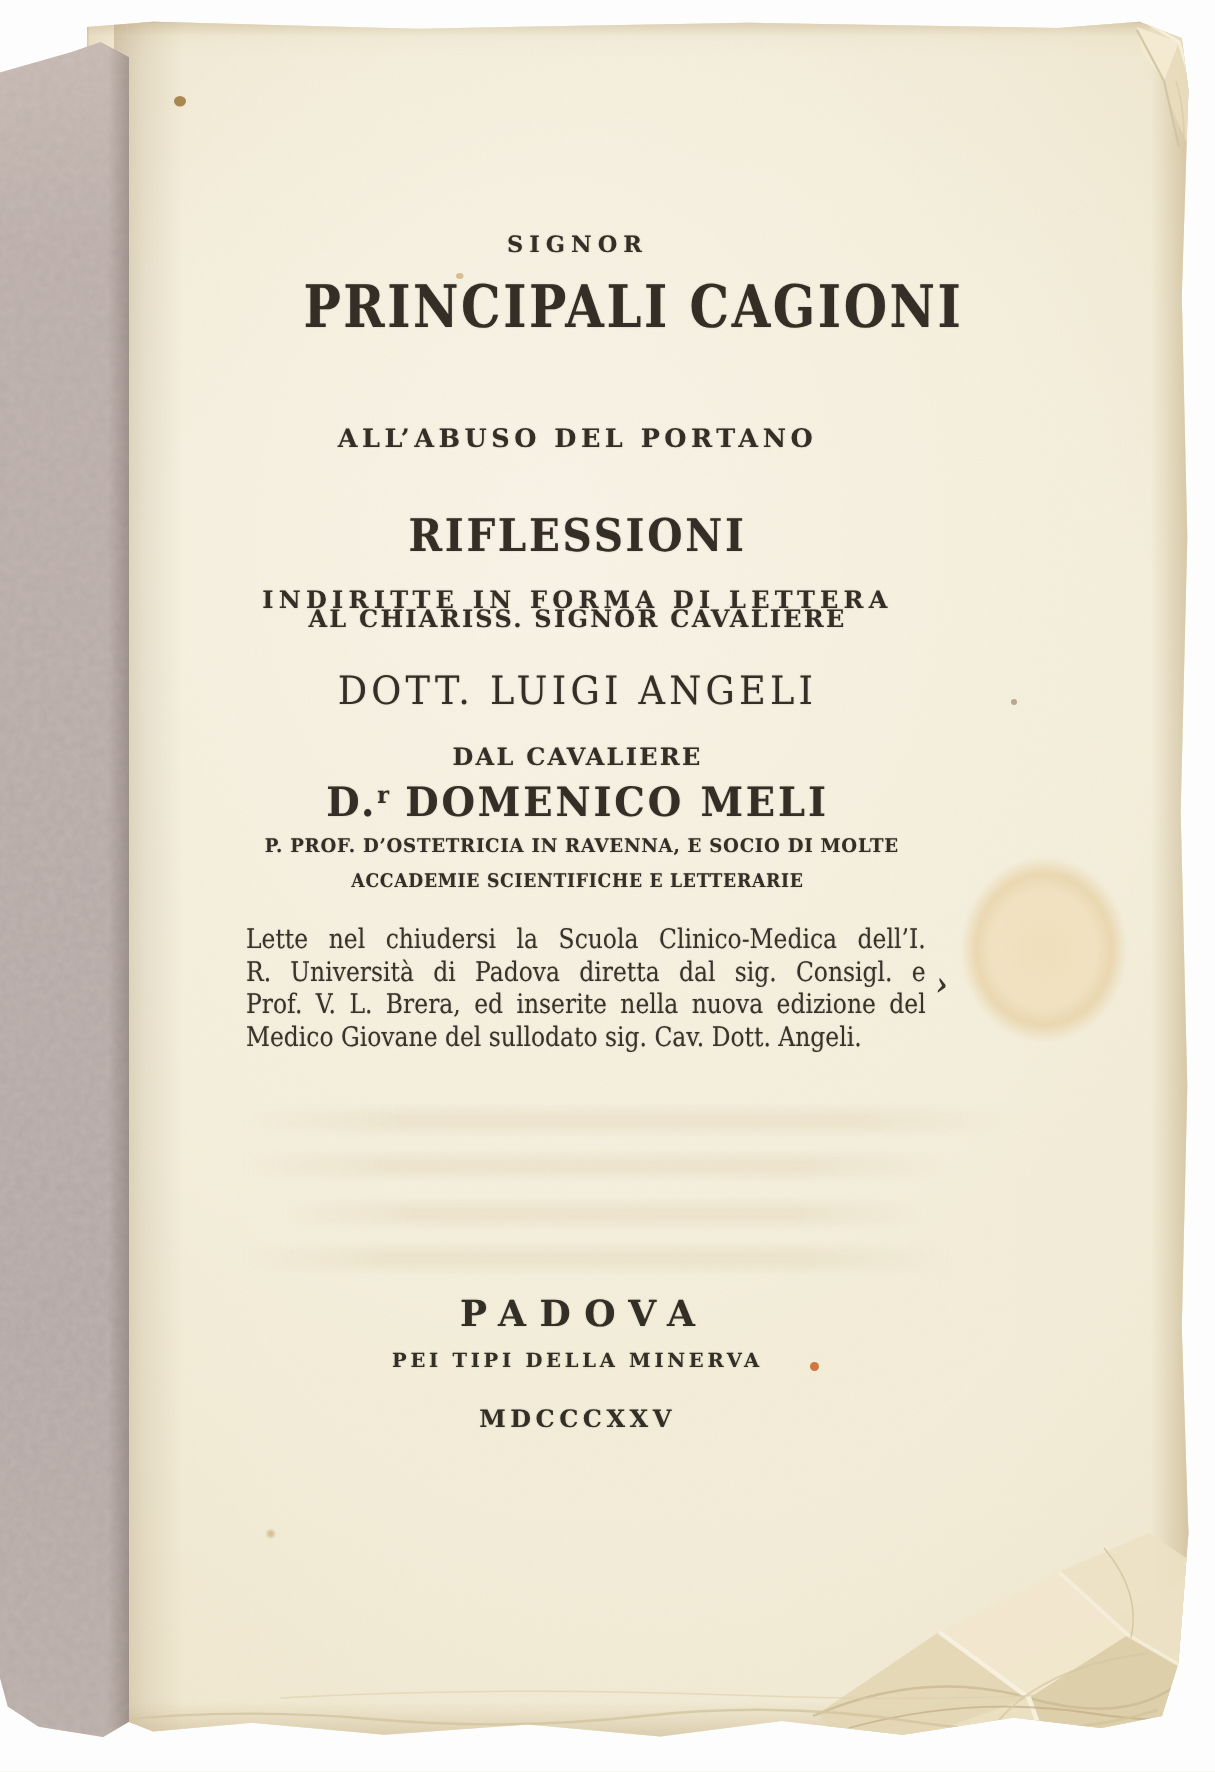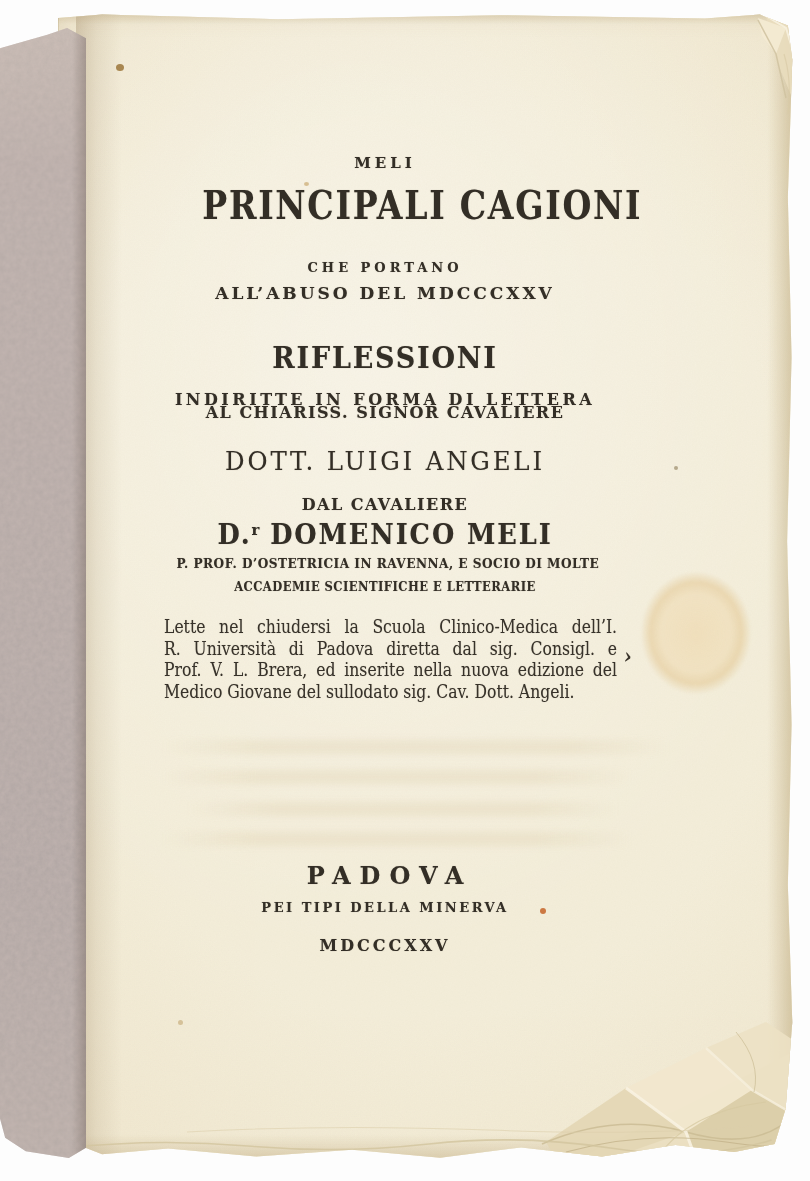"MELI" div.line { text: MELI -> SIGNOR }
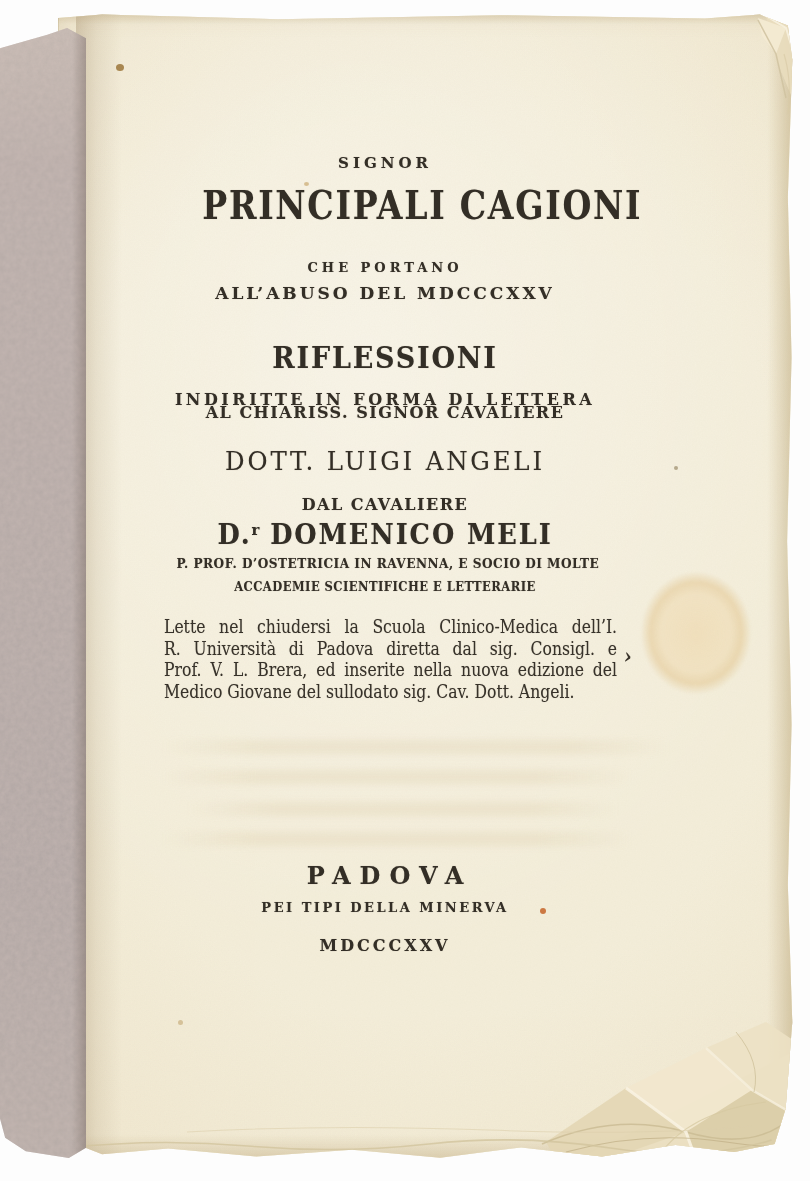"CHE PORTANO" div.line { html: <div>CHE PORTANO</div> -> none }
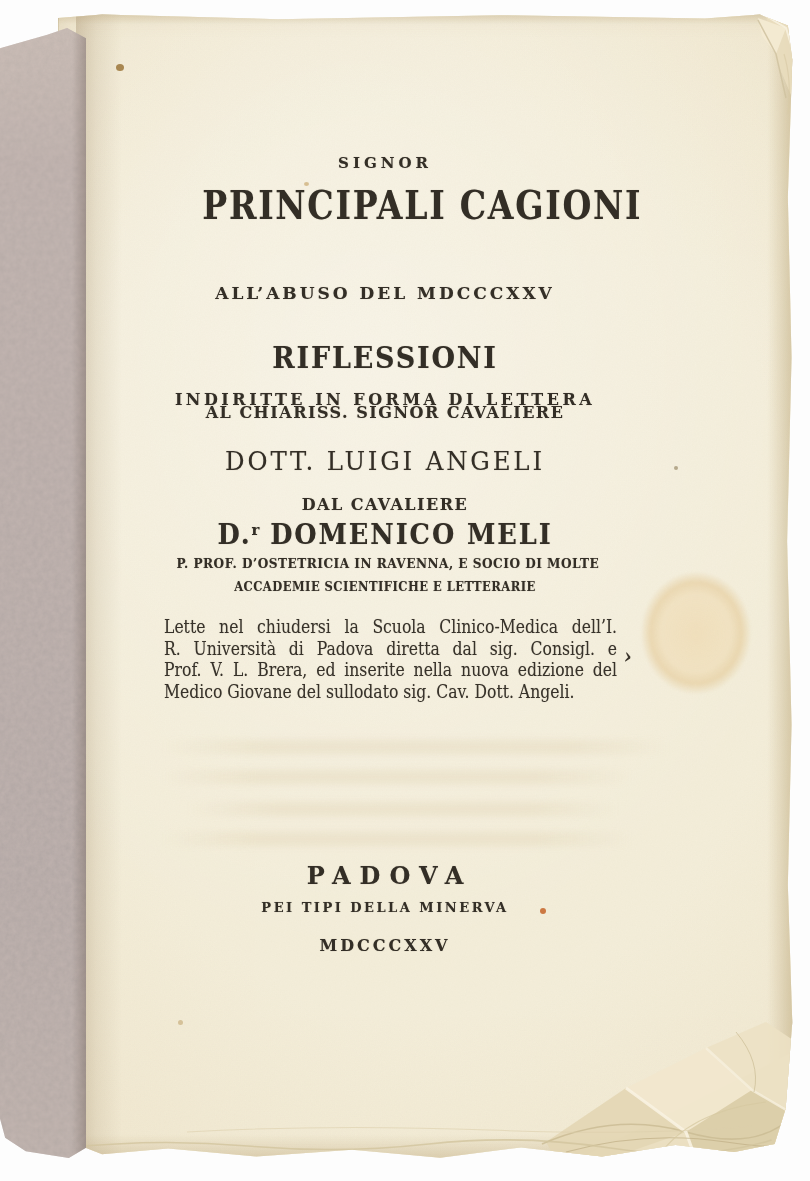"ALL’ABUSO DEL MDCCCXXV" div.line { text: MDCCCXXV -> PORTANO }
